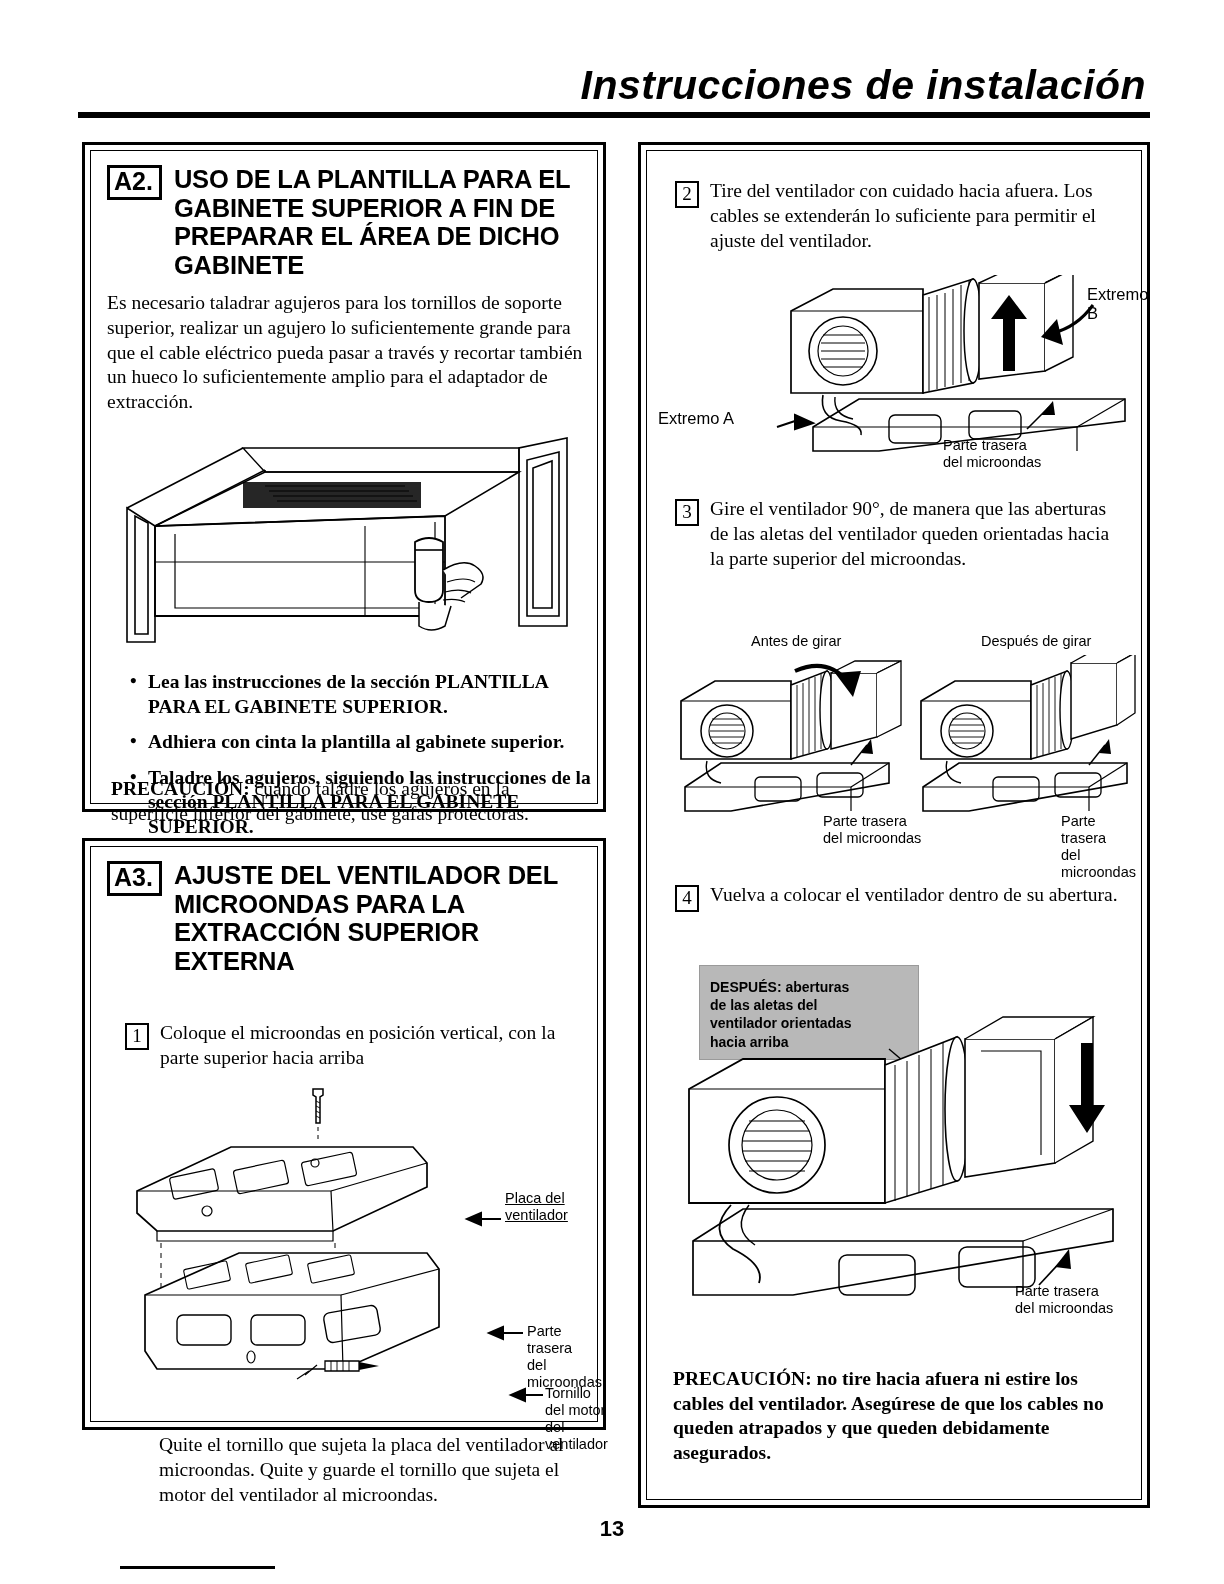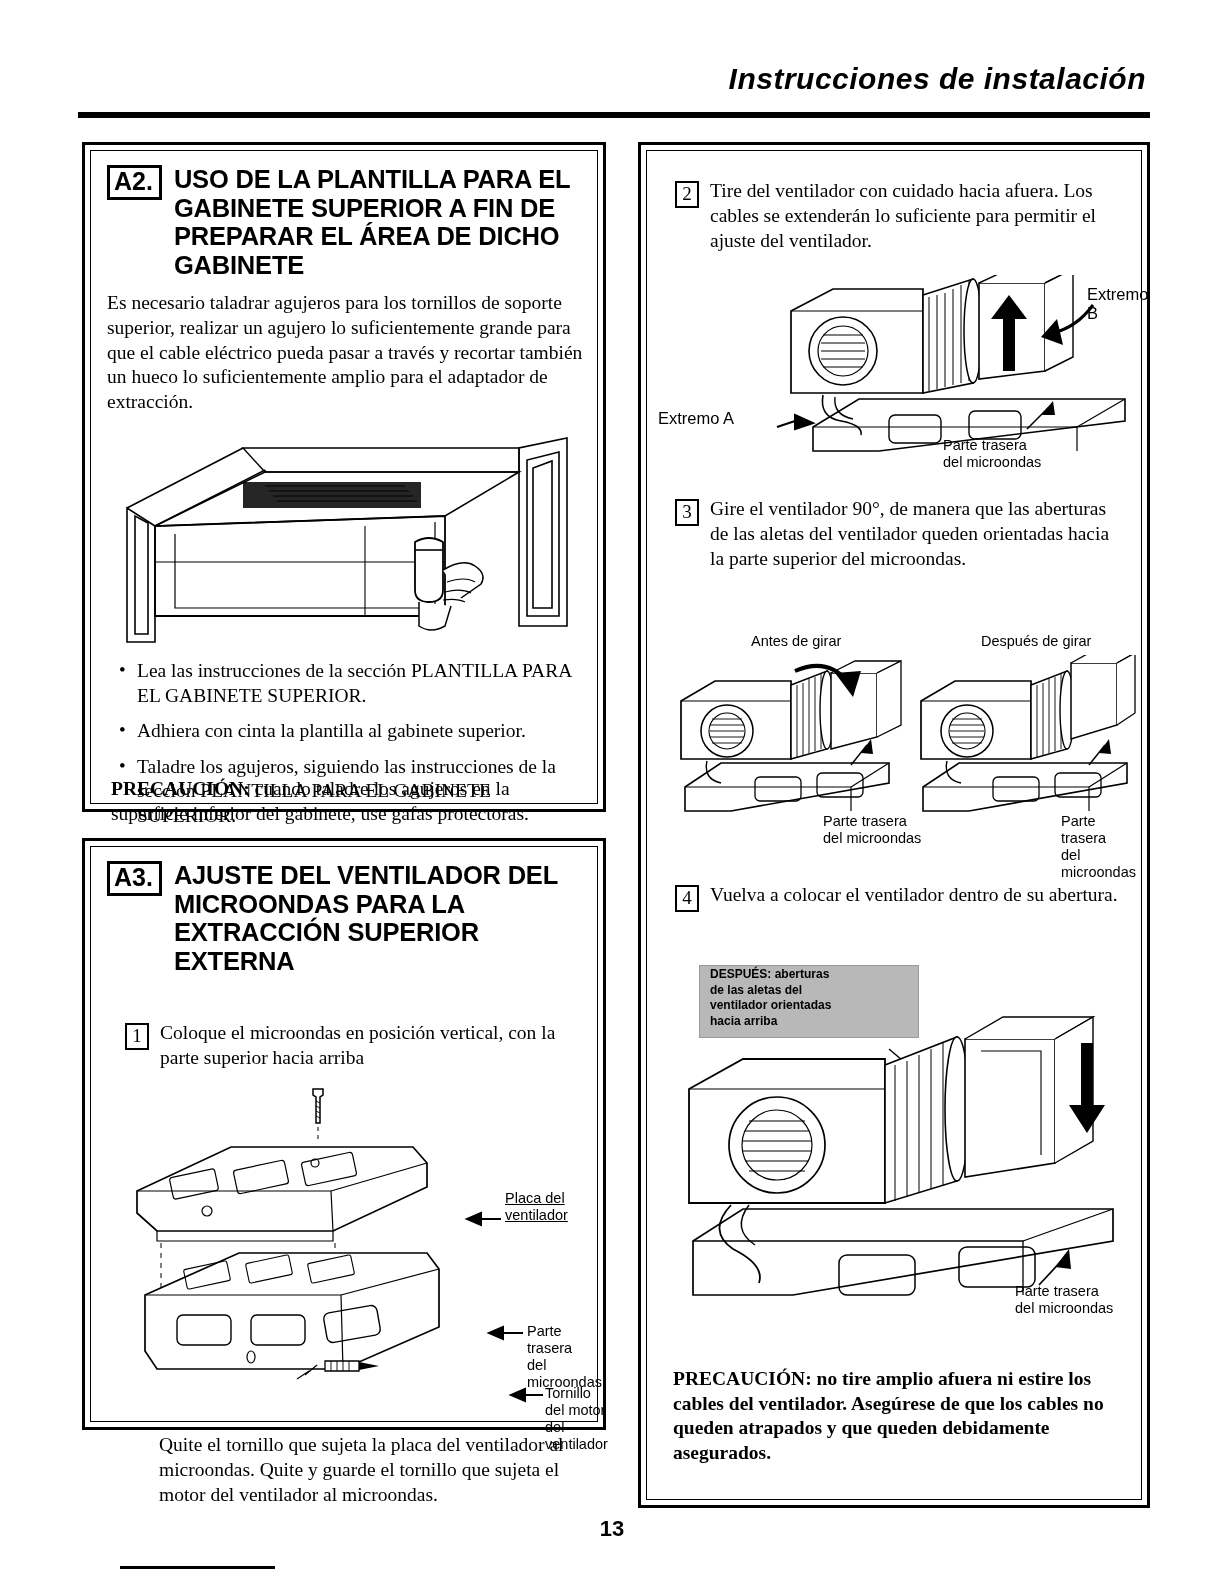"Instrucciones de instalación" .page-header .title { font-size: 30px -> 41px }
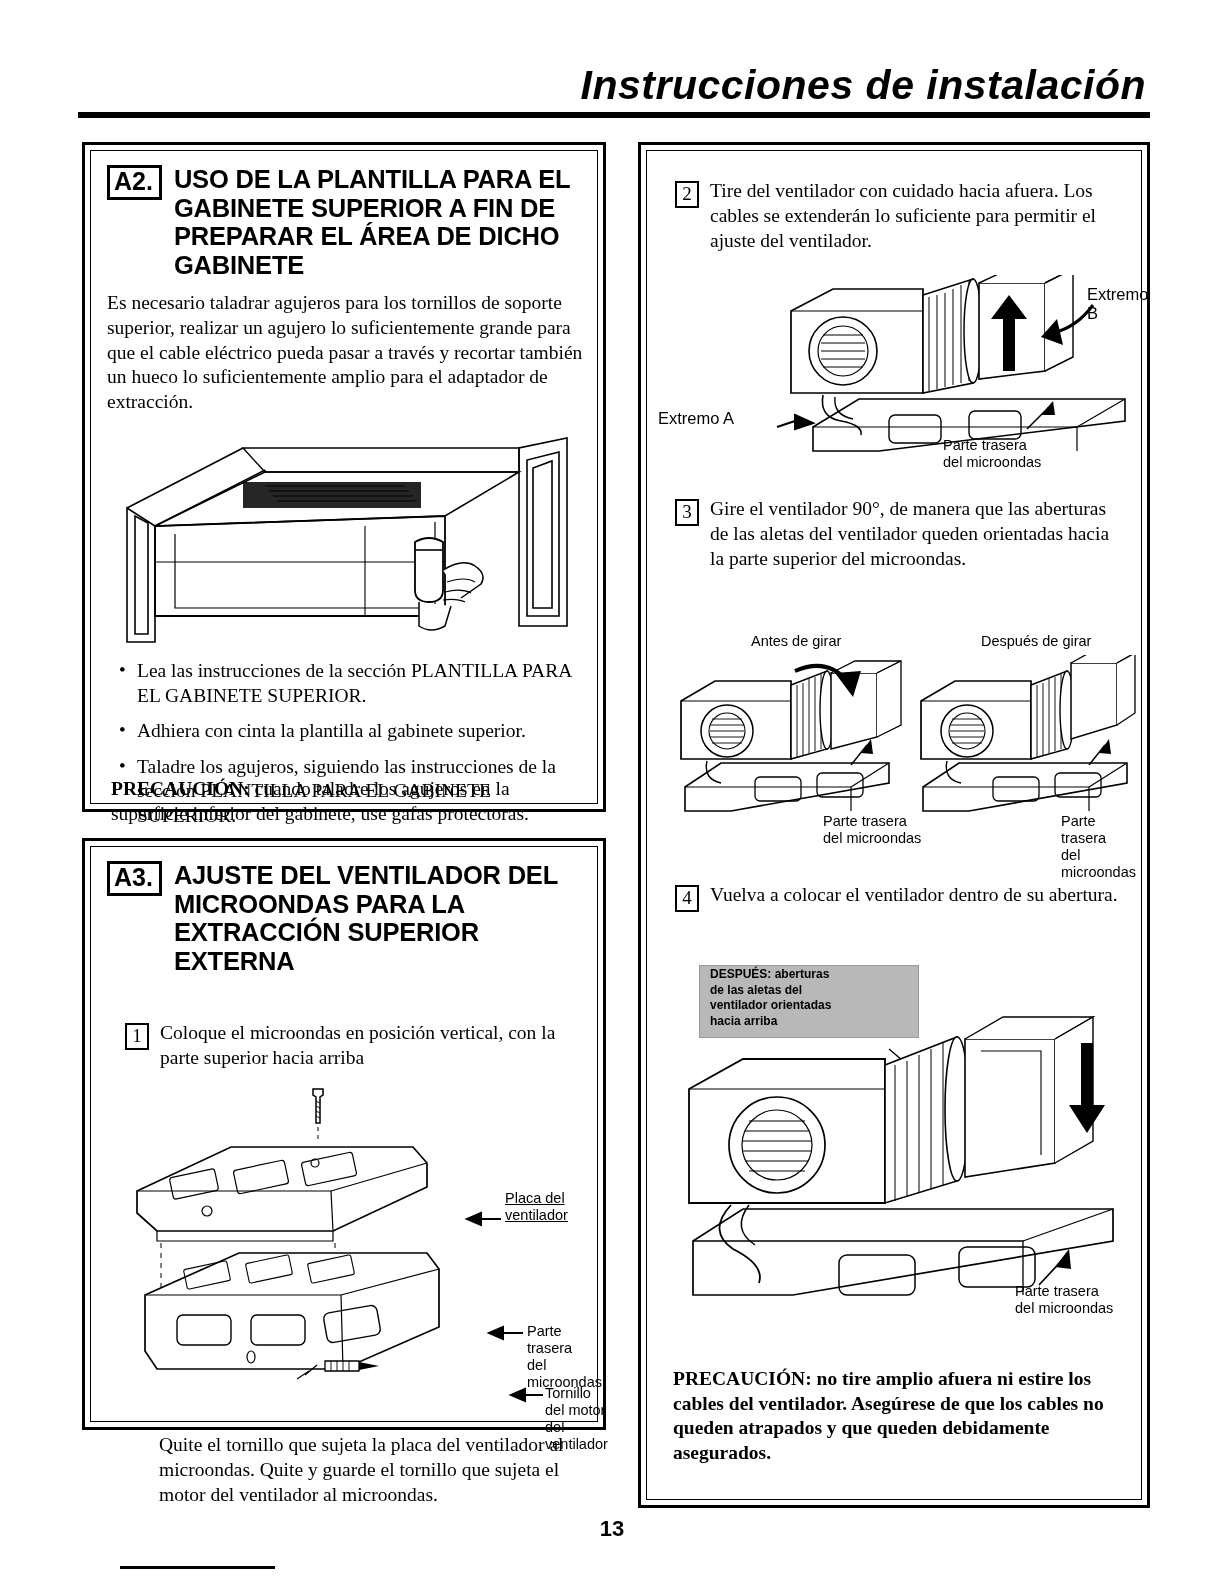"Lea las instrucciones de la" .bullets { font-weight: none -> bold; margin: 4px -> 15px }
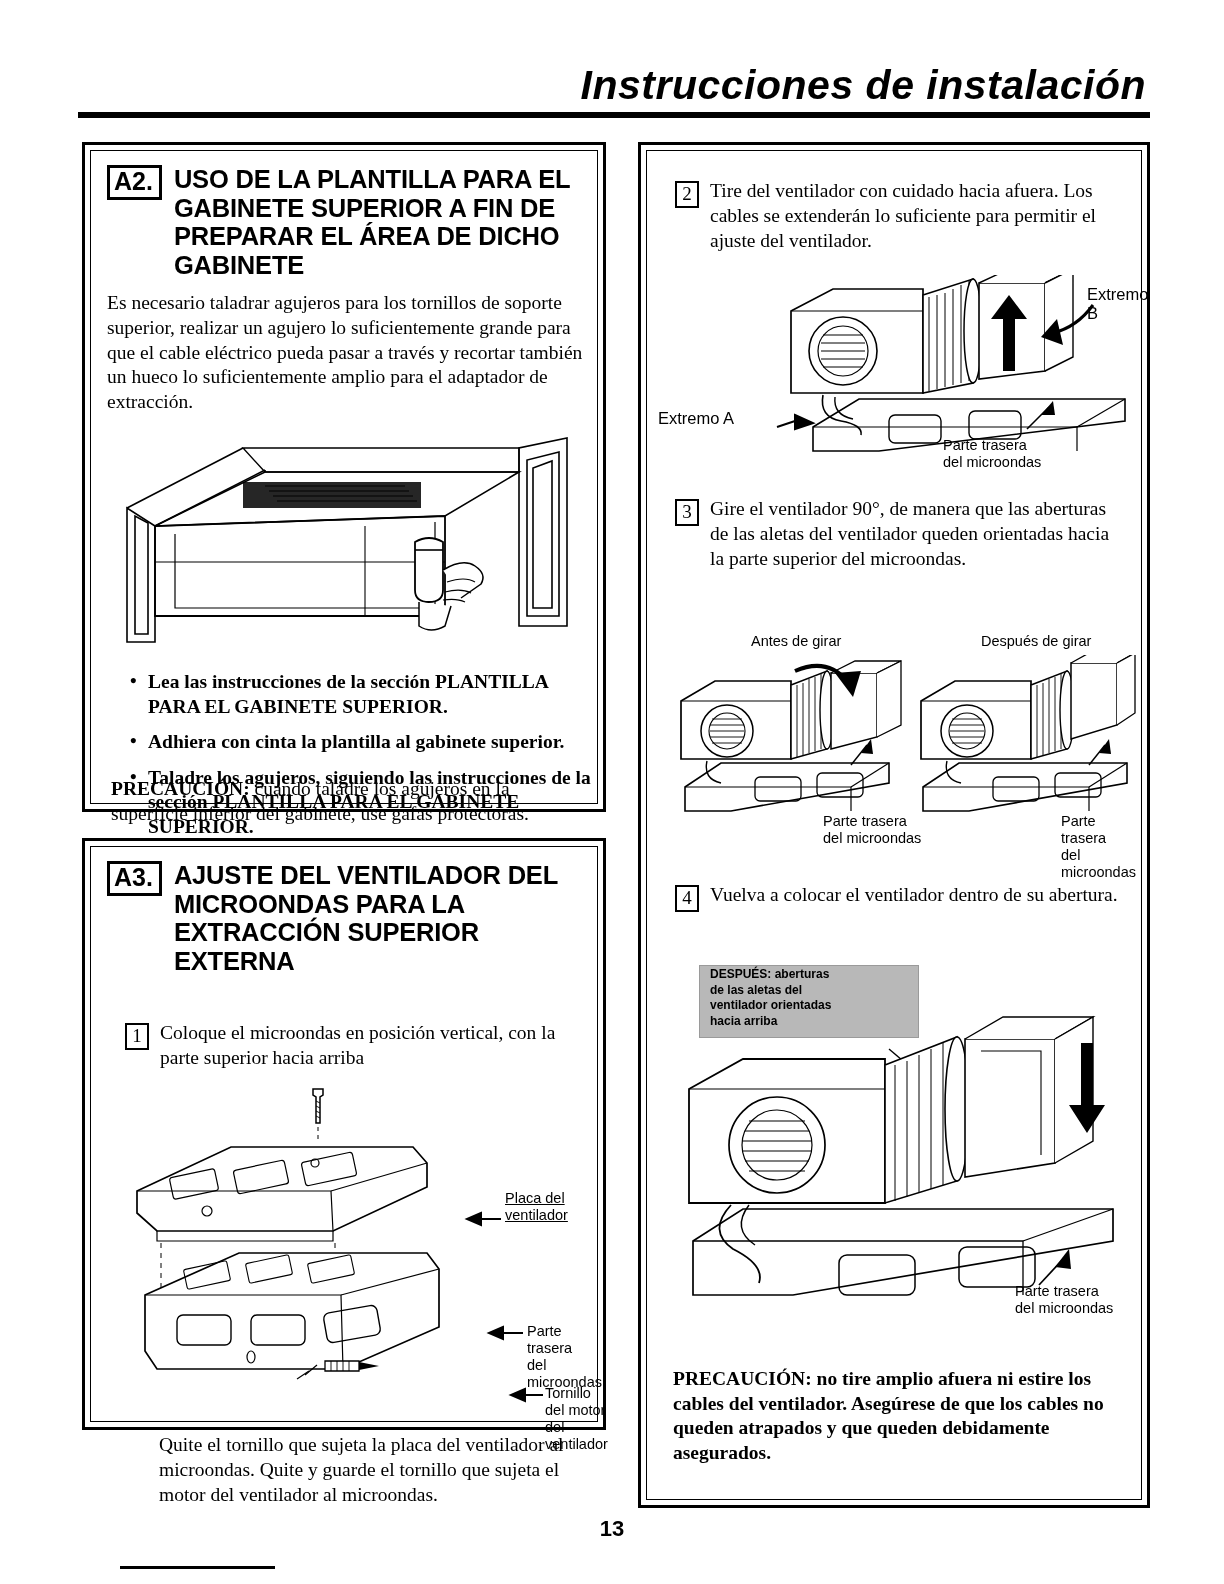"DESPUÉS: aberturas" .after-callout { font-size: 12px -> 14px; padding: 1px 8px 8px 10px -> 12px 8px 8px 10px }
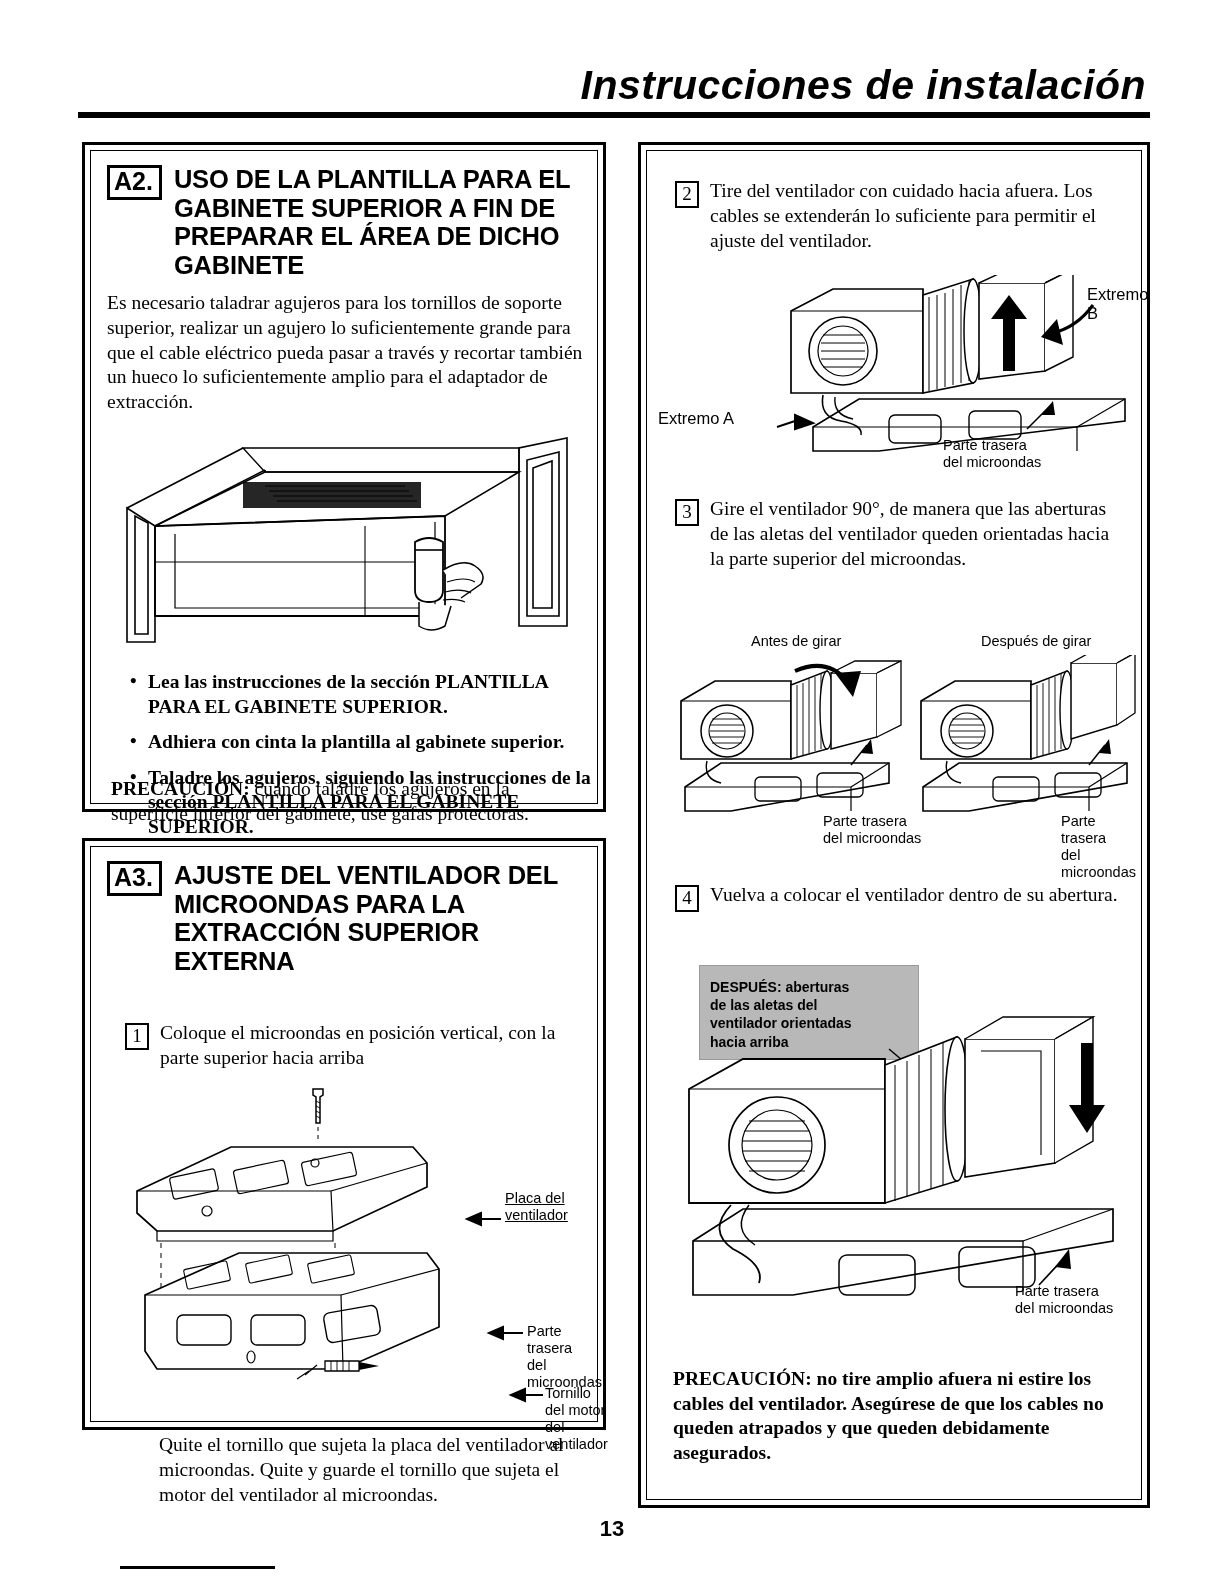"no tire amplio afuera ni" b { text: amplio -> hacia }
